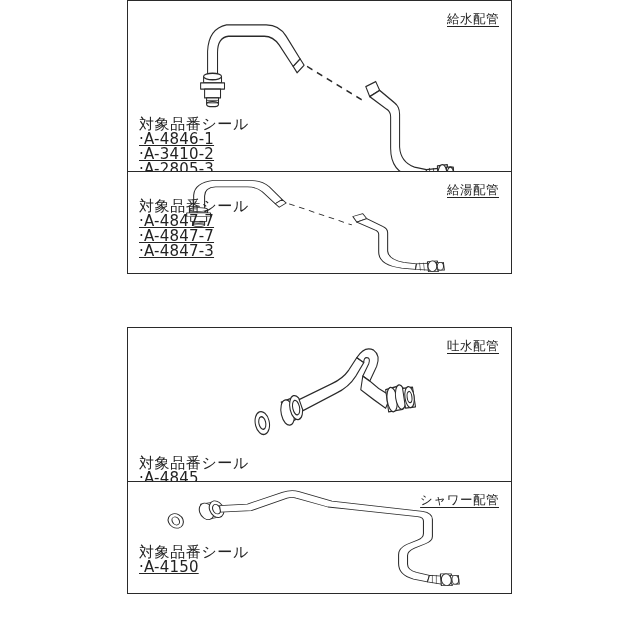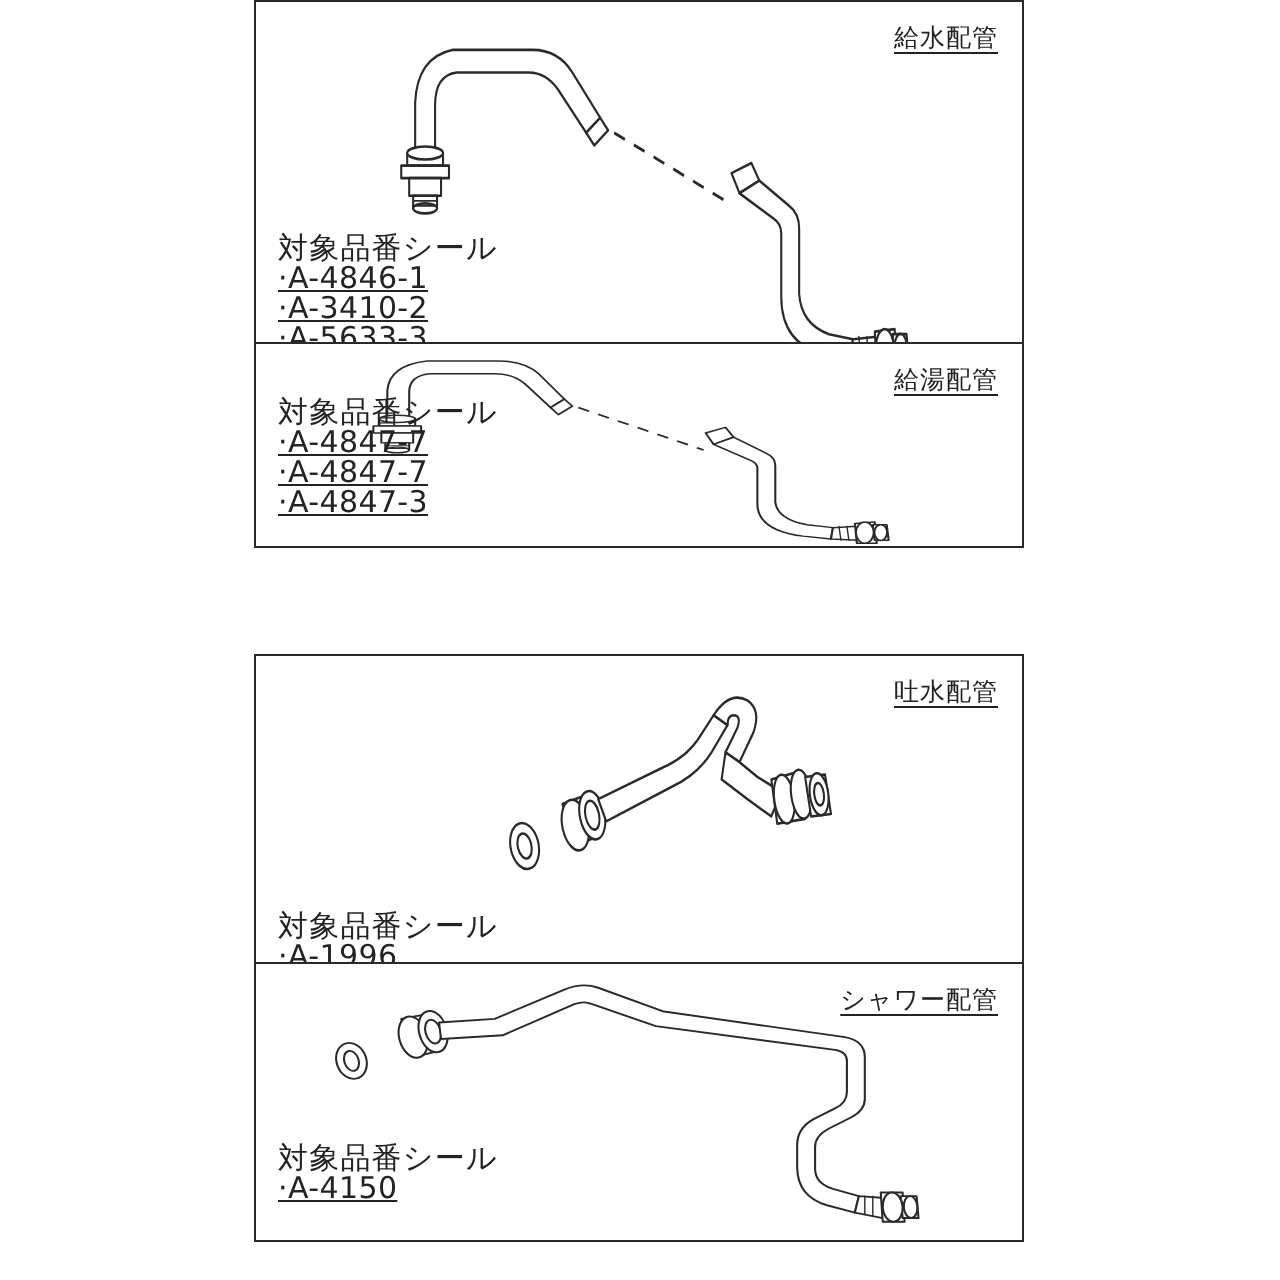"·A-5633-3" div.seal-item { text: A-5633-3 -> A-2805-3 }
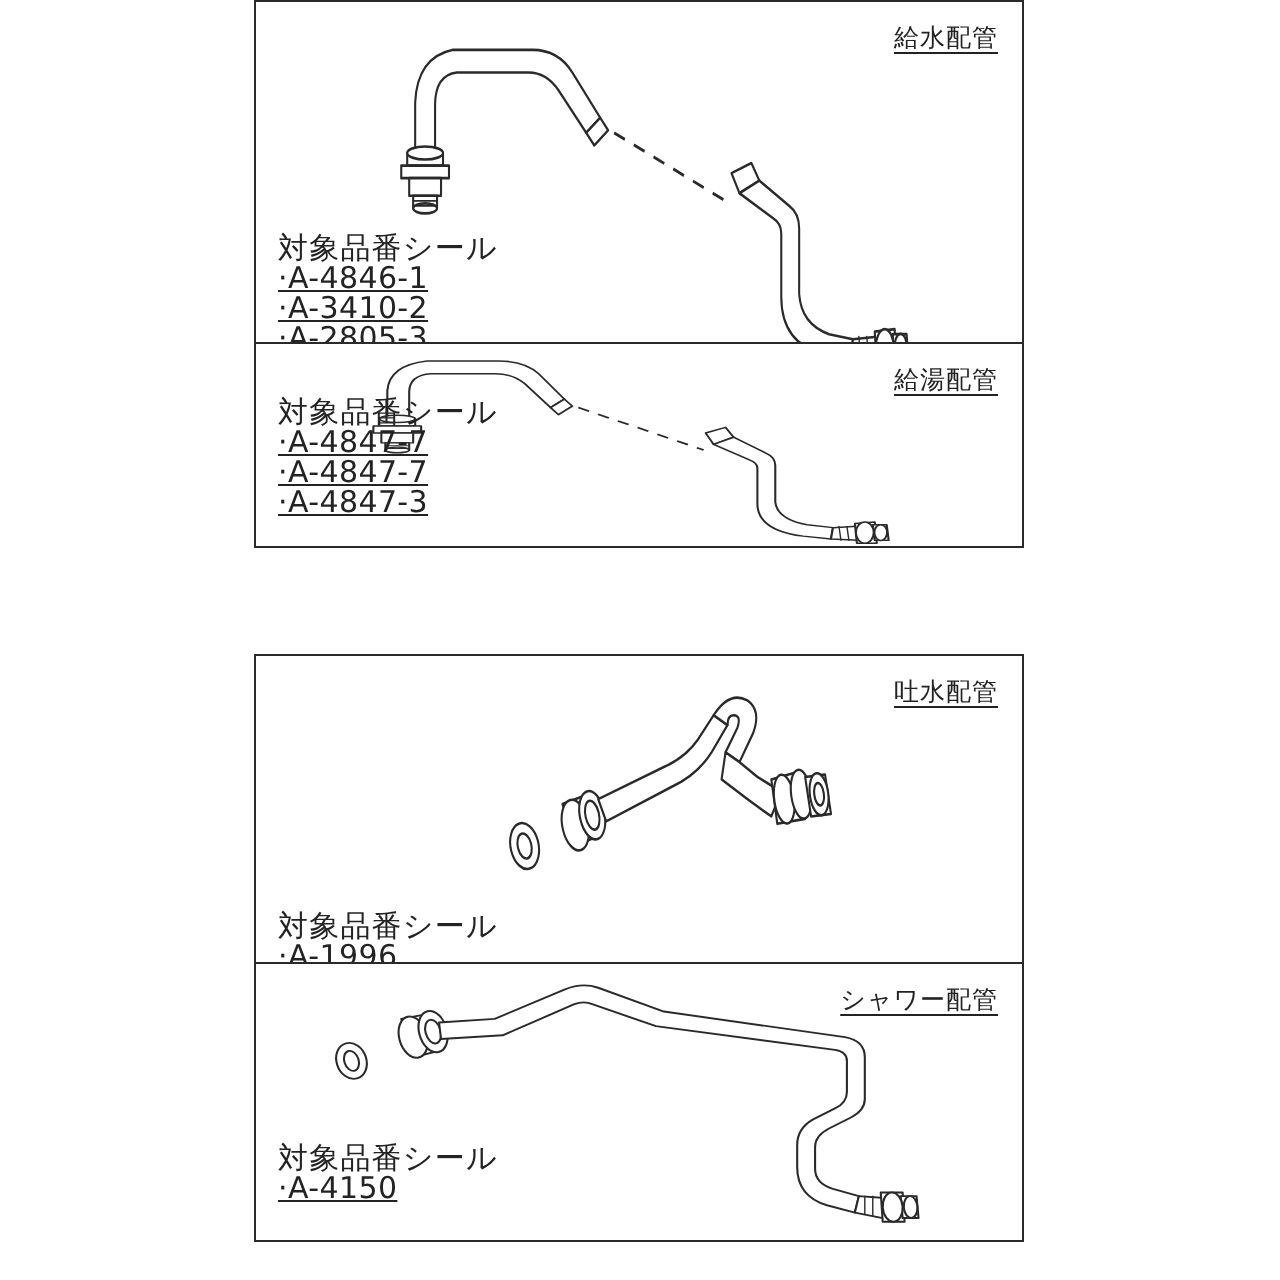"·A-1996" div.seal-item { text: A-1996 -> A-4845 }
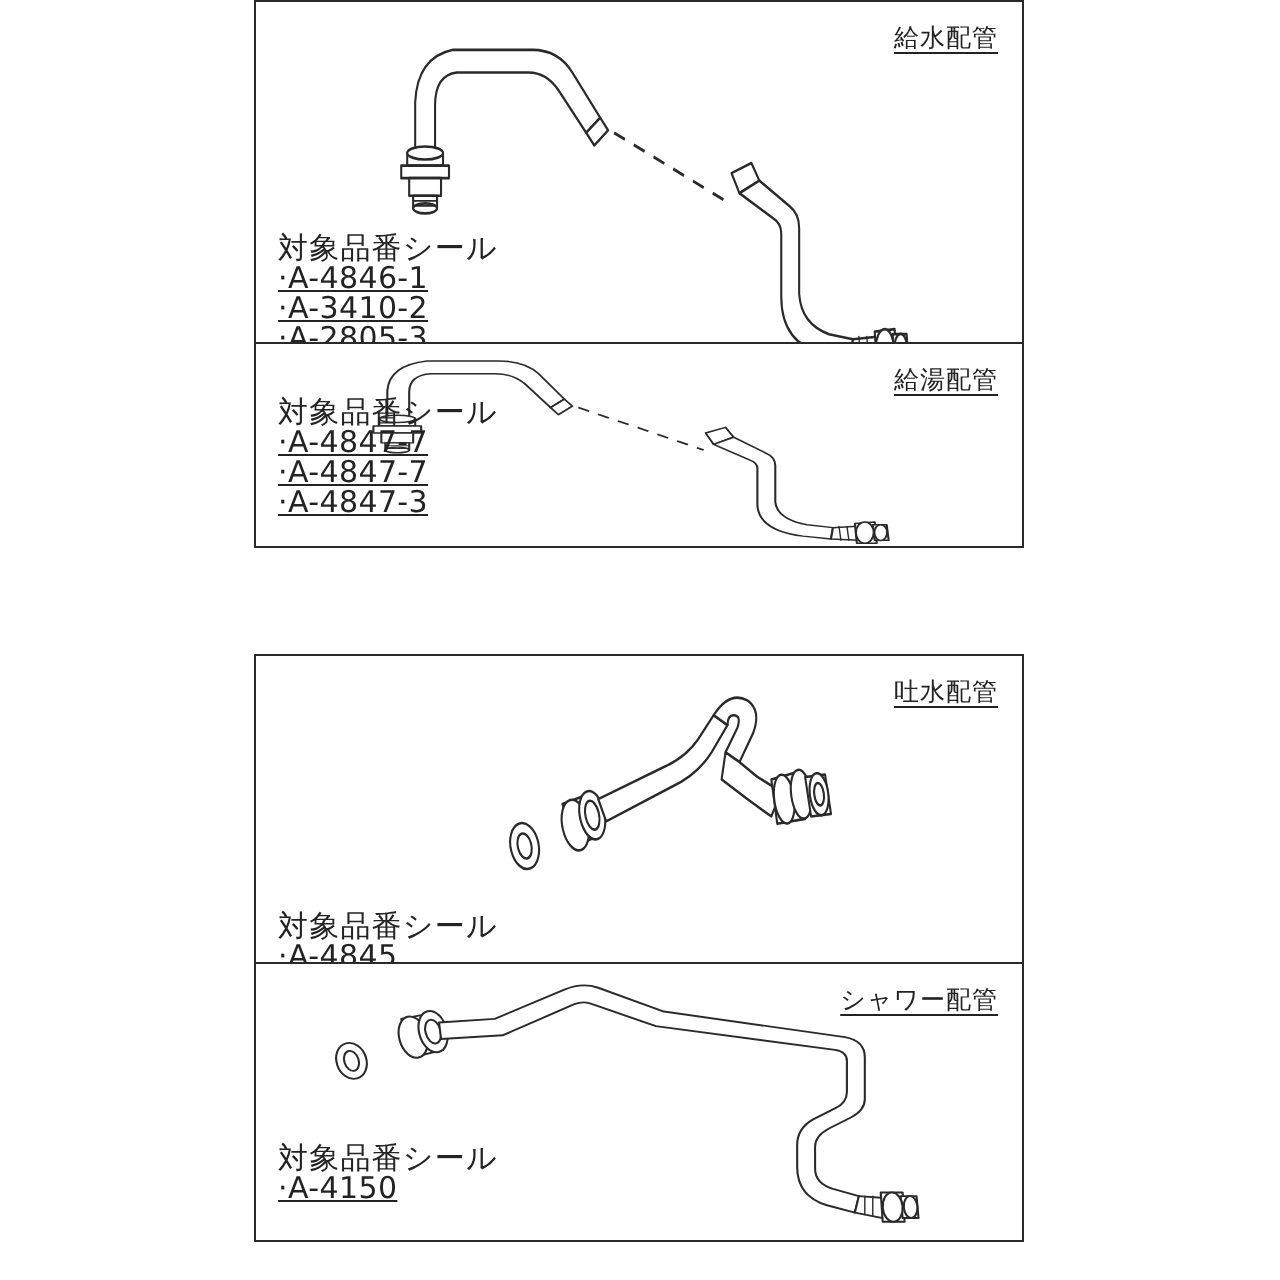"シャワー配管" #panel-shower { height: 140px -> 113px }
